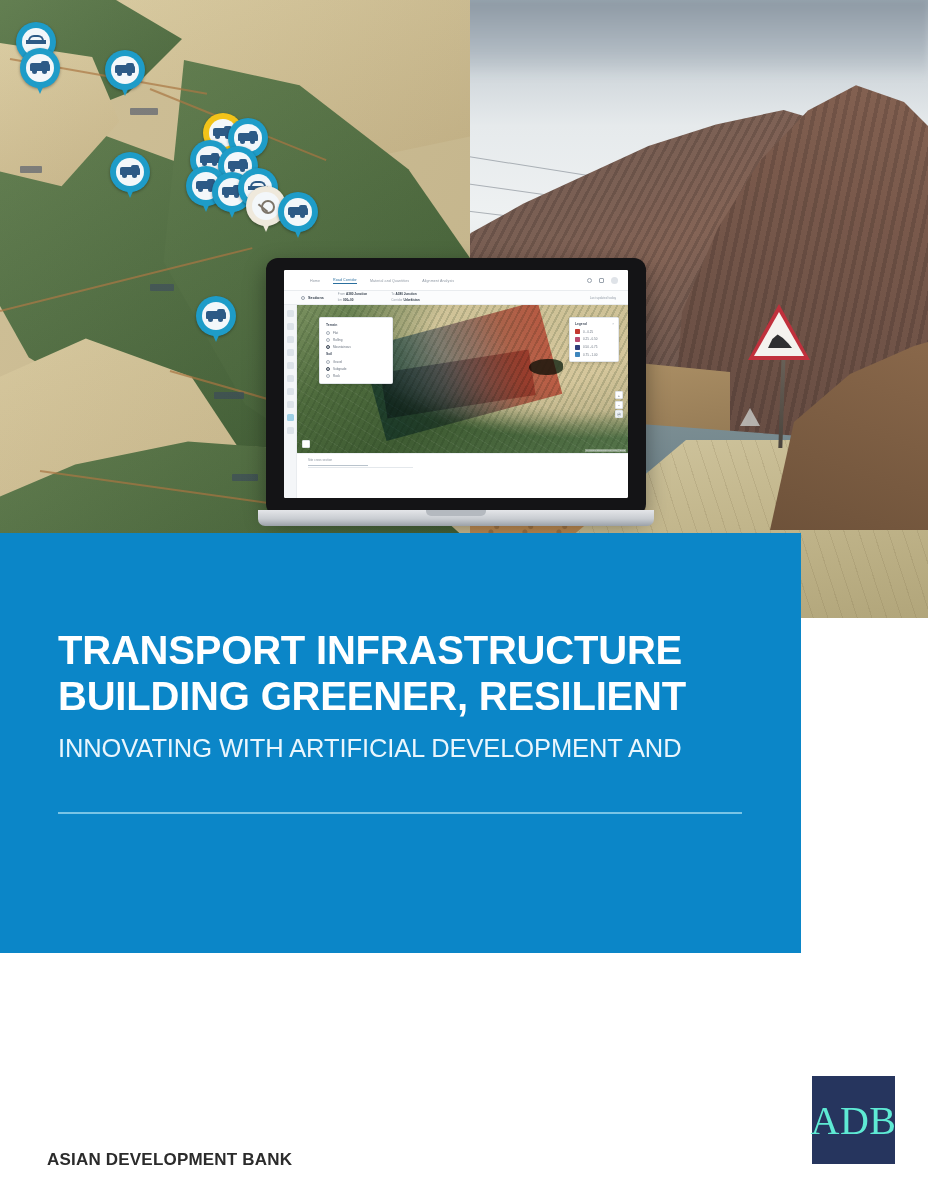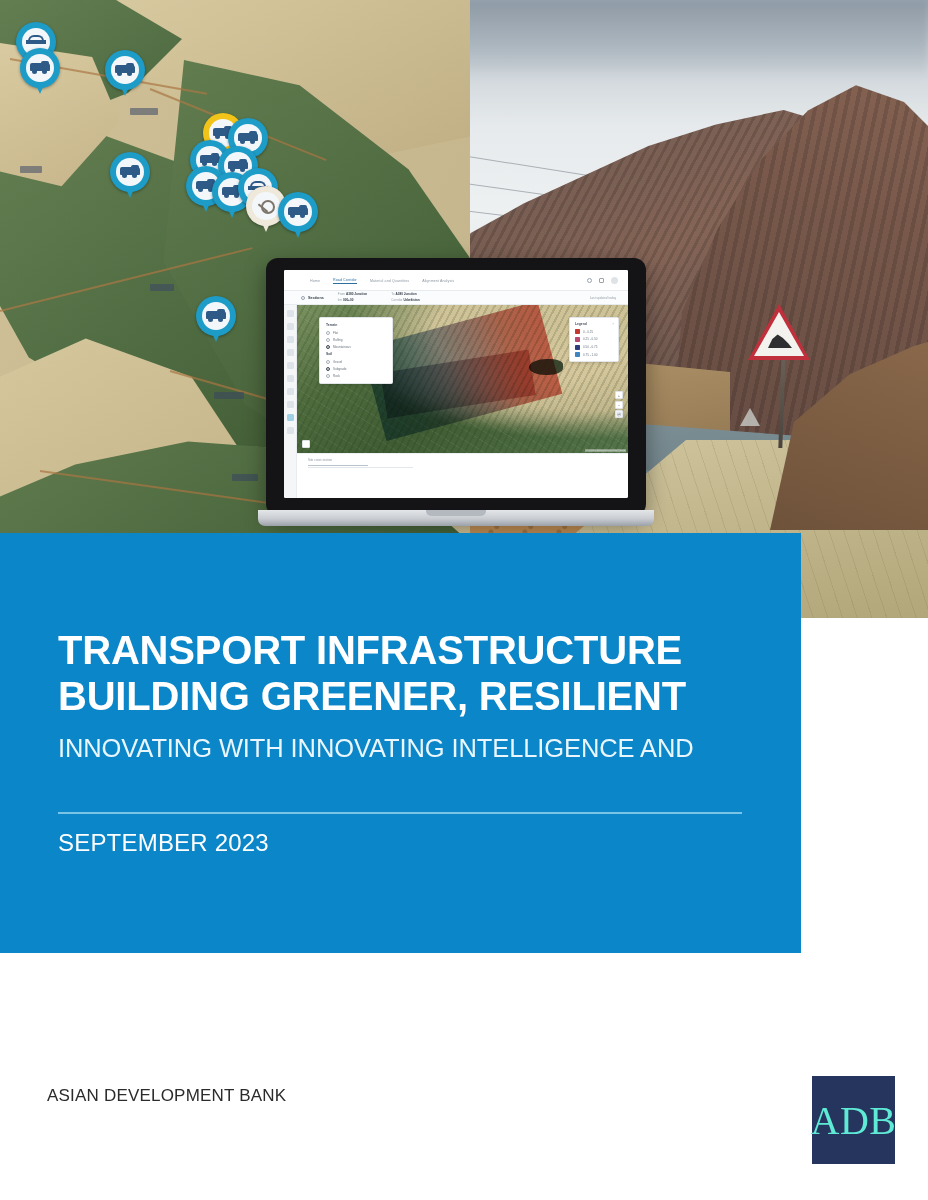"INNOVATING WITH INNOVATING INTELLIGENCE" div { text: INNOVATING INTELLIGENCE -> ARTIFICIAL DEVELOPMENT }
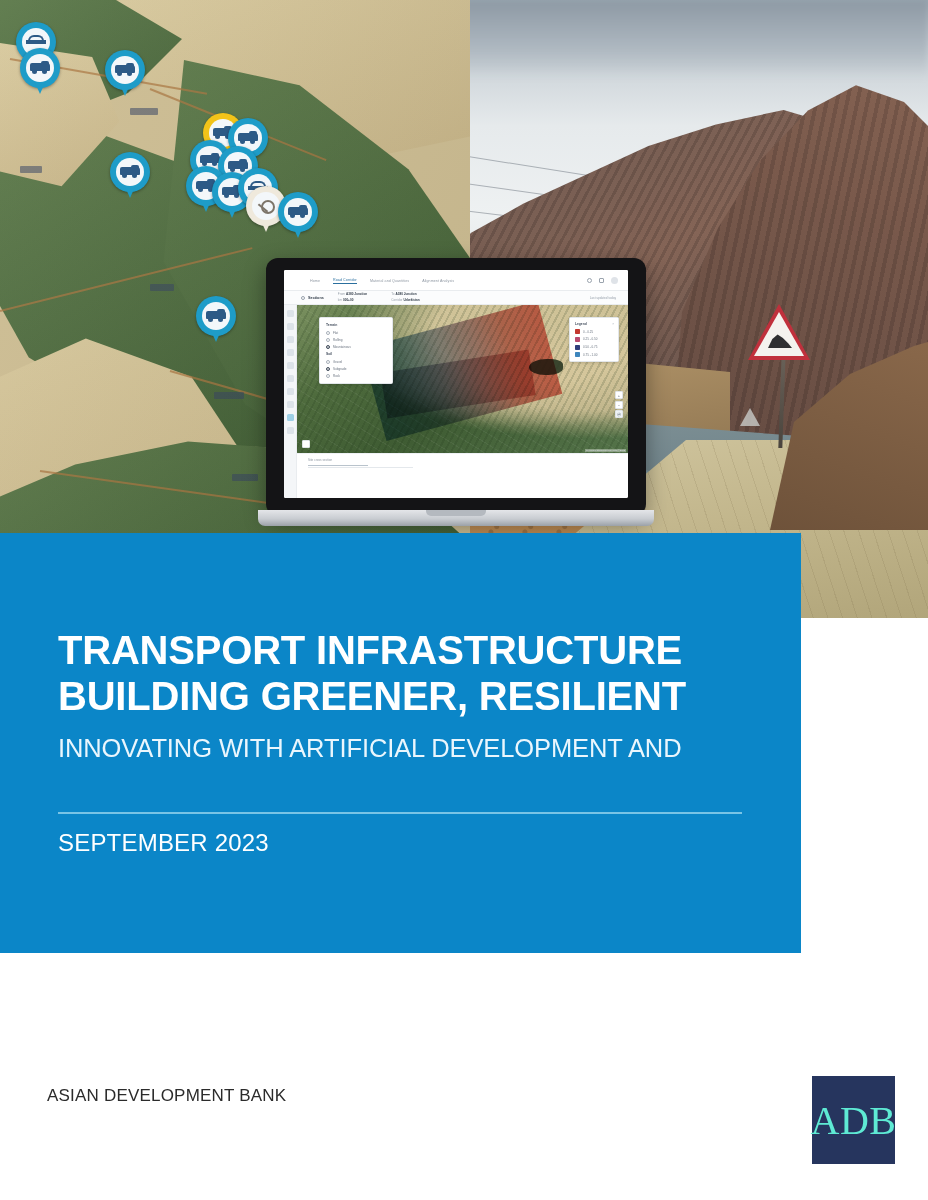"SEPTEMBER 2023" div.date { html: <div>SEPTEMBER 2023</div> -> none }
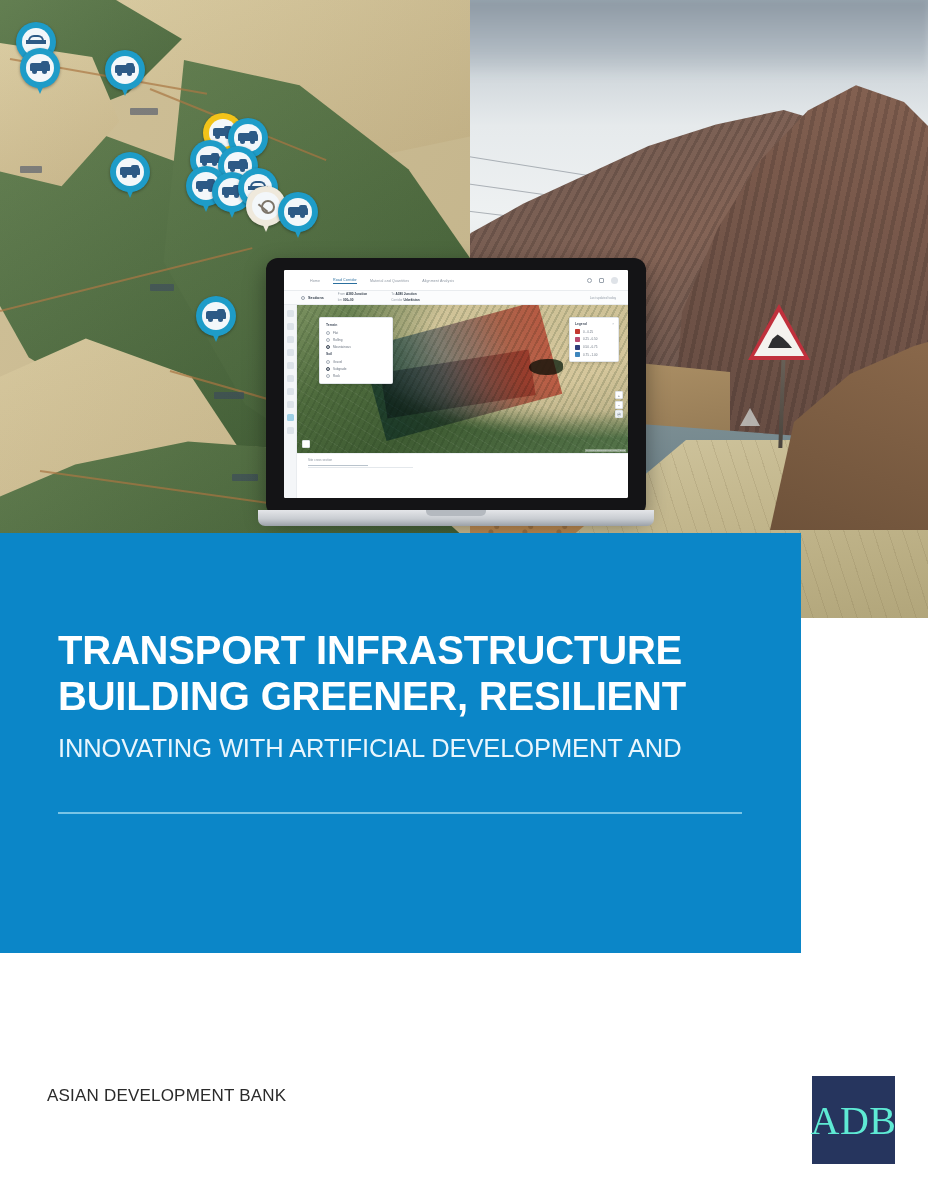"ASIAN DEVELOPMENT BANK" .footer-brand { font-weight: normal -> bold; top: 1086px -> 1150px }
